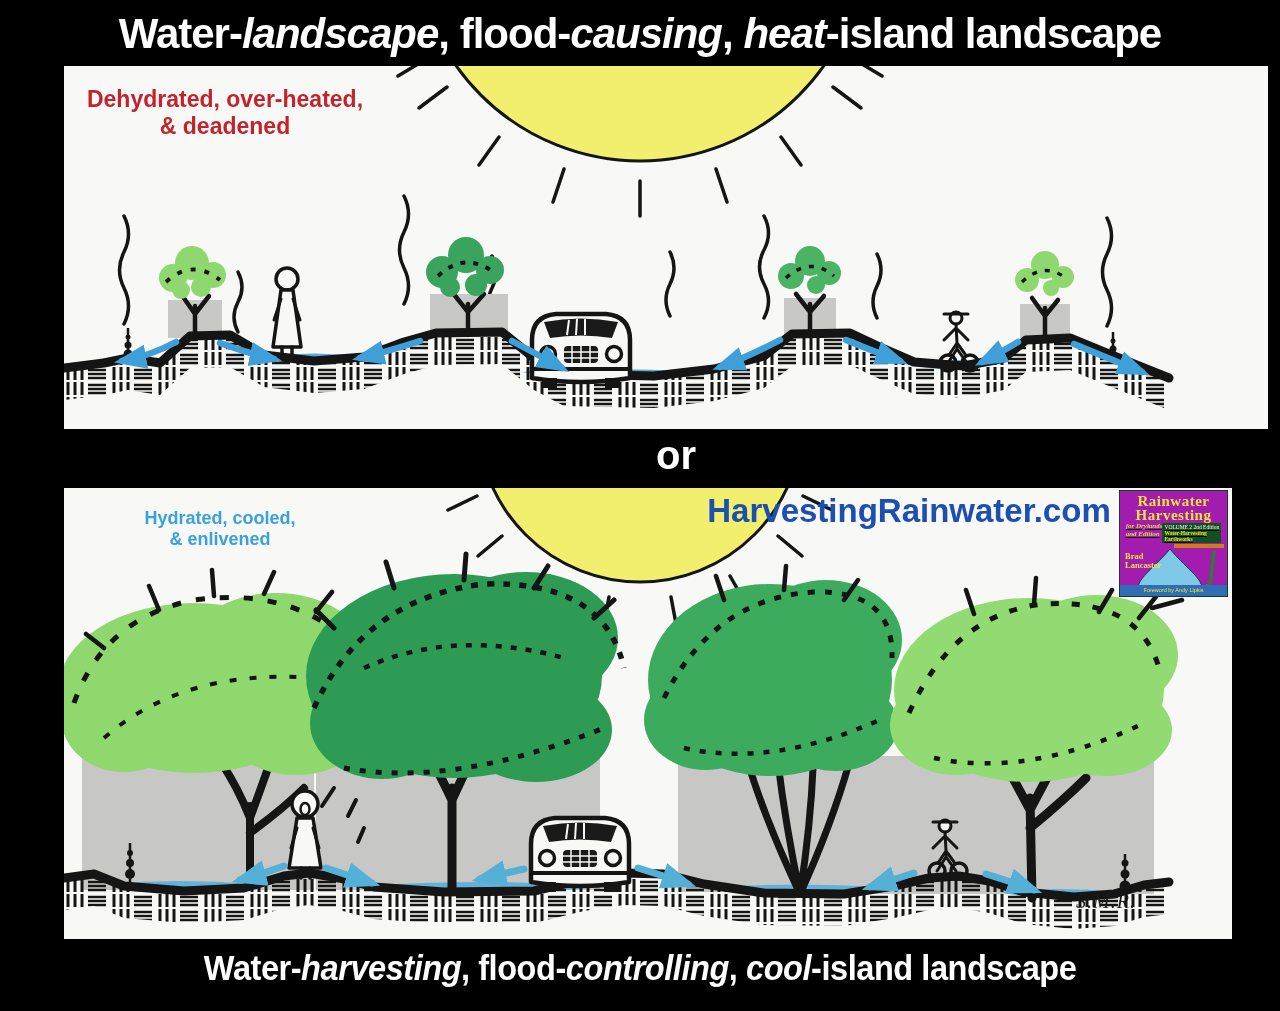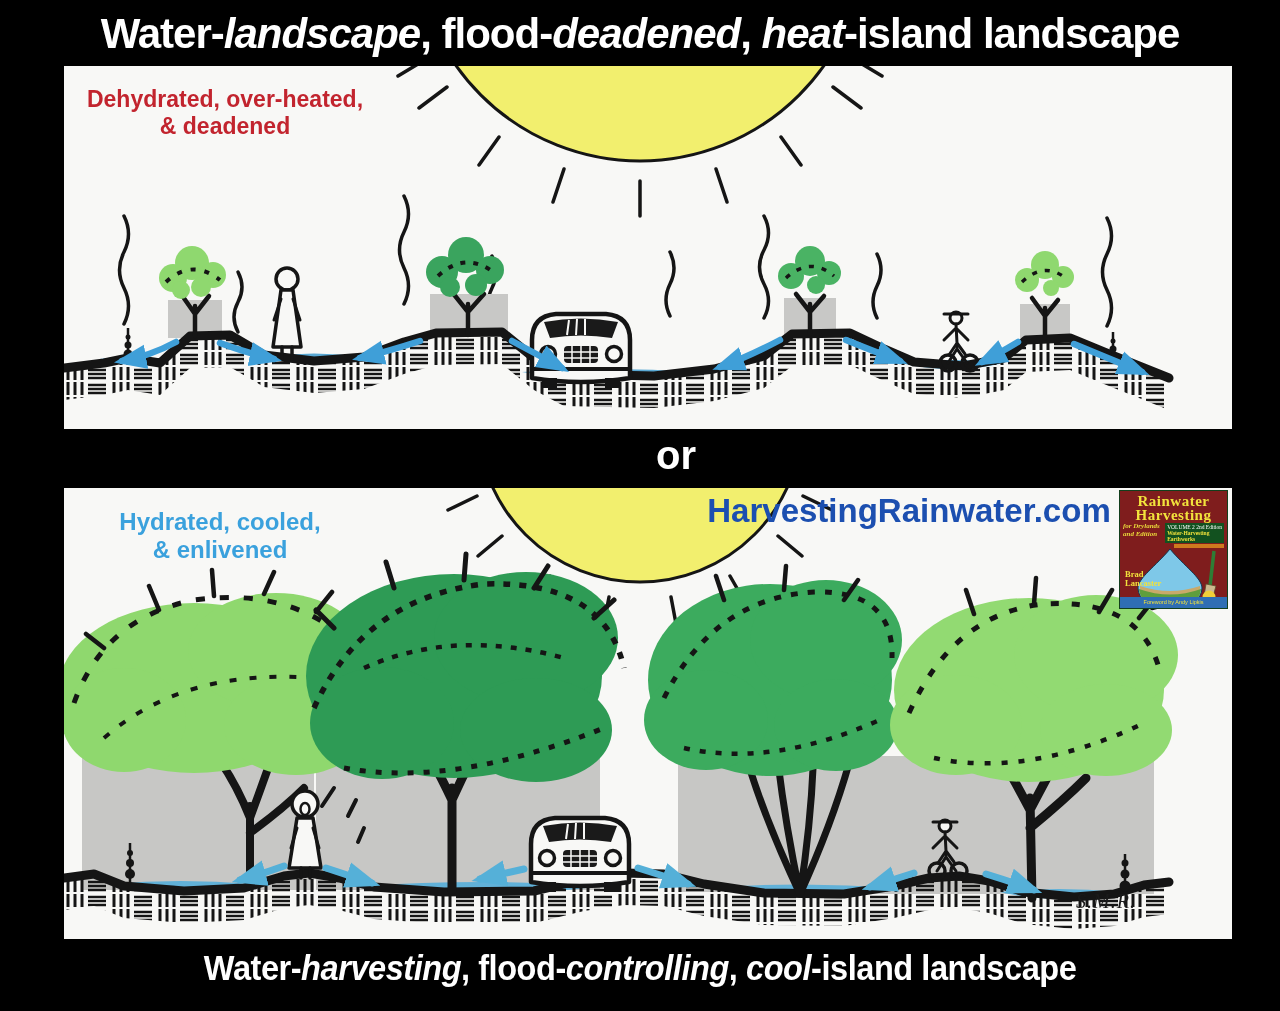"deadened" span.it { text: deadened -> causing }
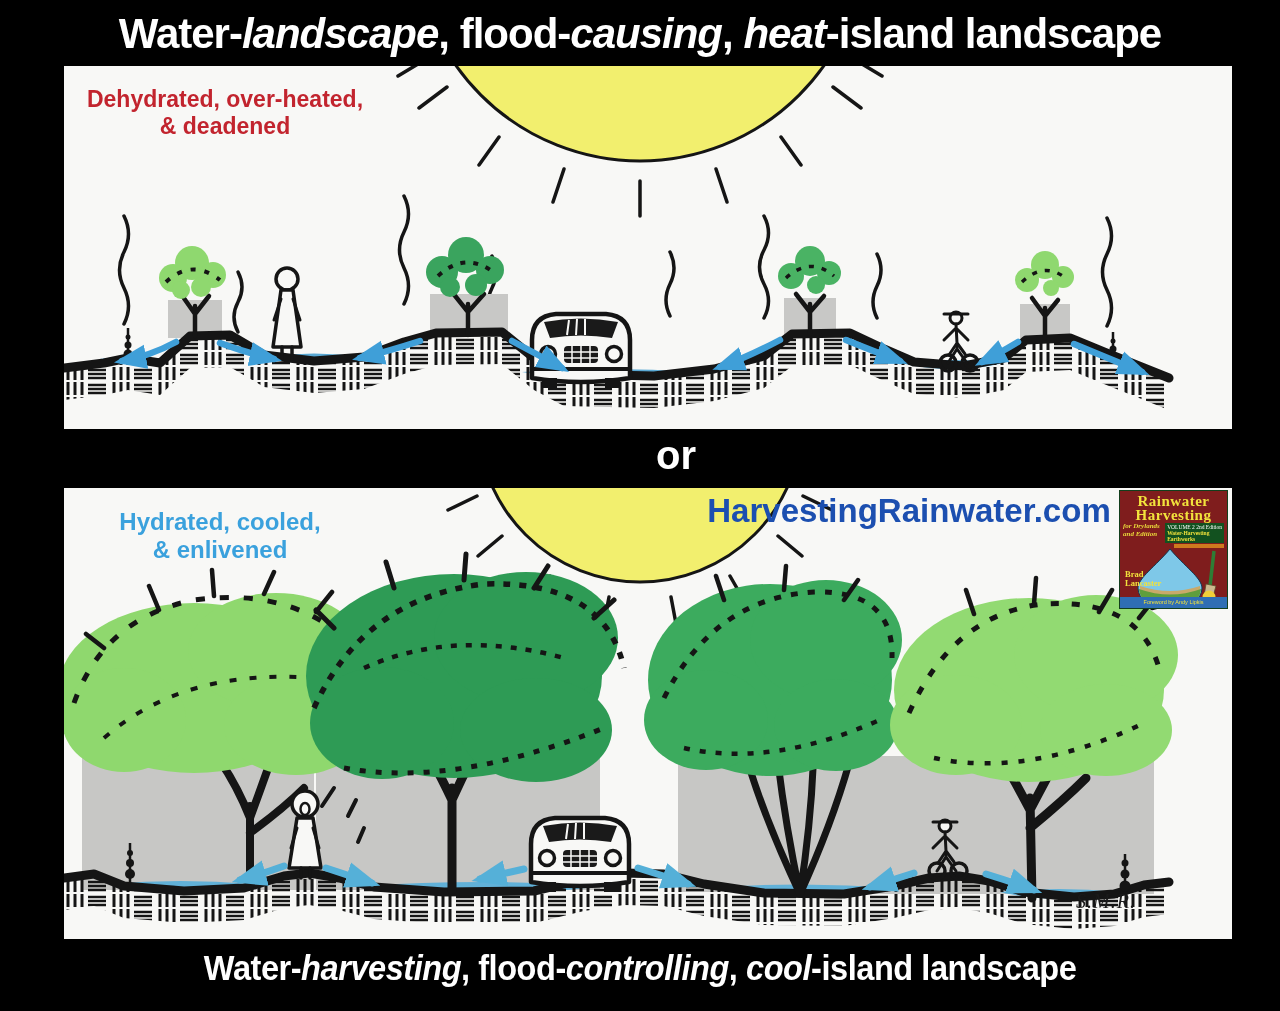"Dehydrated, over-heated," #panel-top { padding-left: none -> 36px }
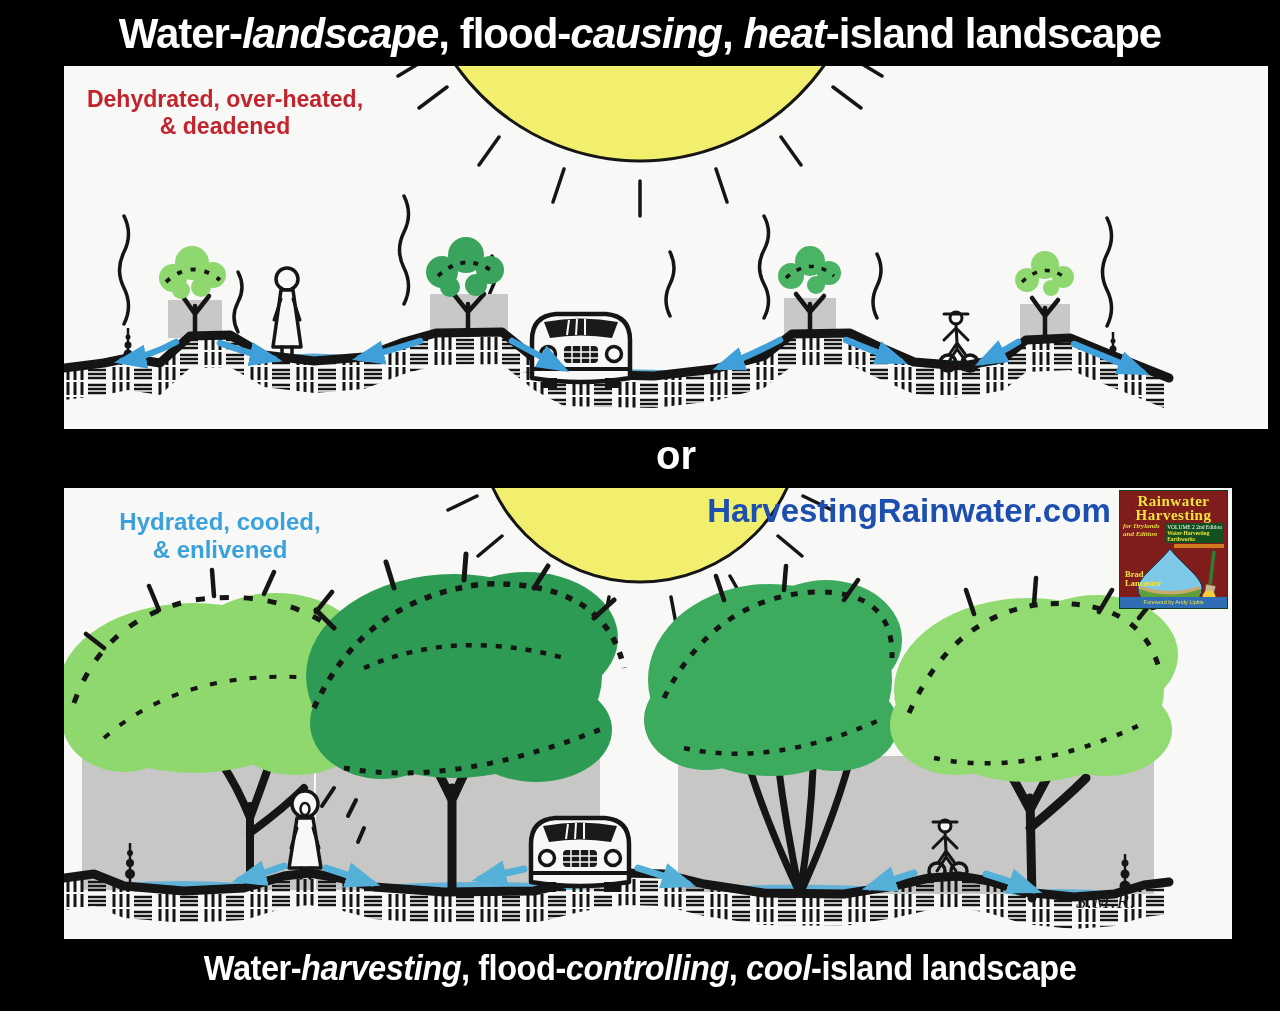"Rainwater" .book { background: #7f1d1d -> #a21caf; height: 119px -> 107px }
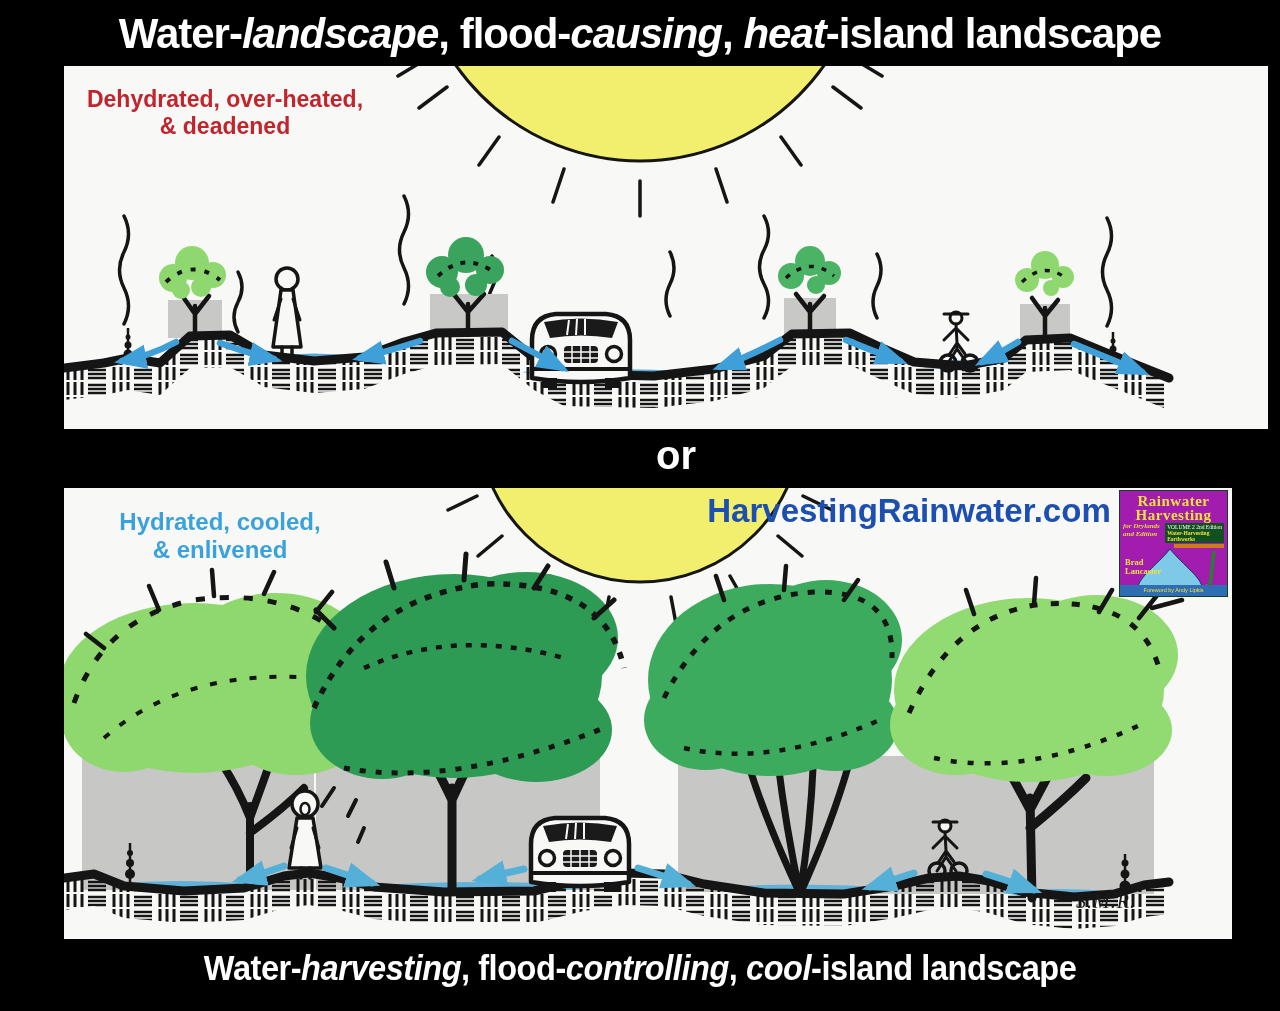"Hydrated, cooled," #cap-bottom { font-size: 24px -> 18px }
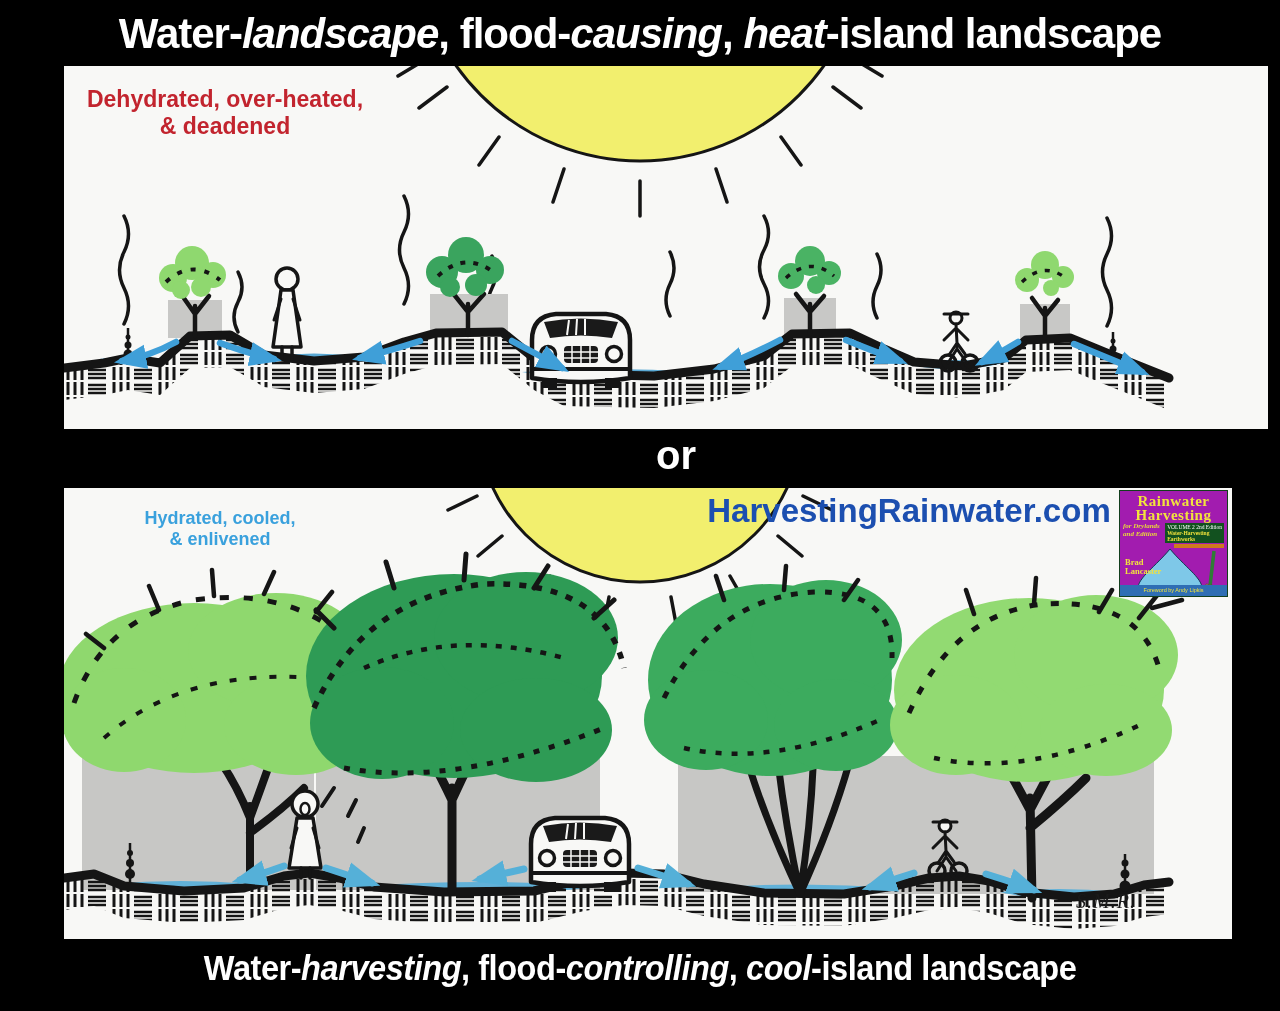"for Drylands" .bk-row { justify-content: space-between -> center; text-decoration: none -> underline }
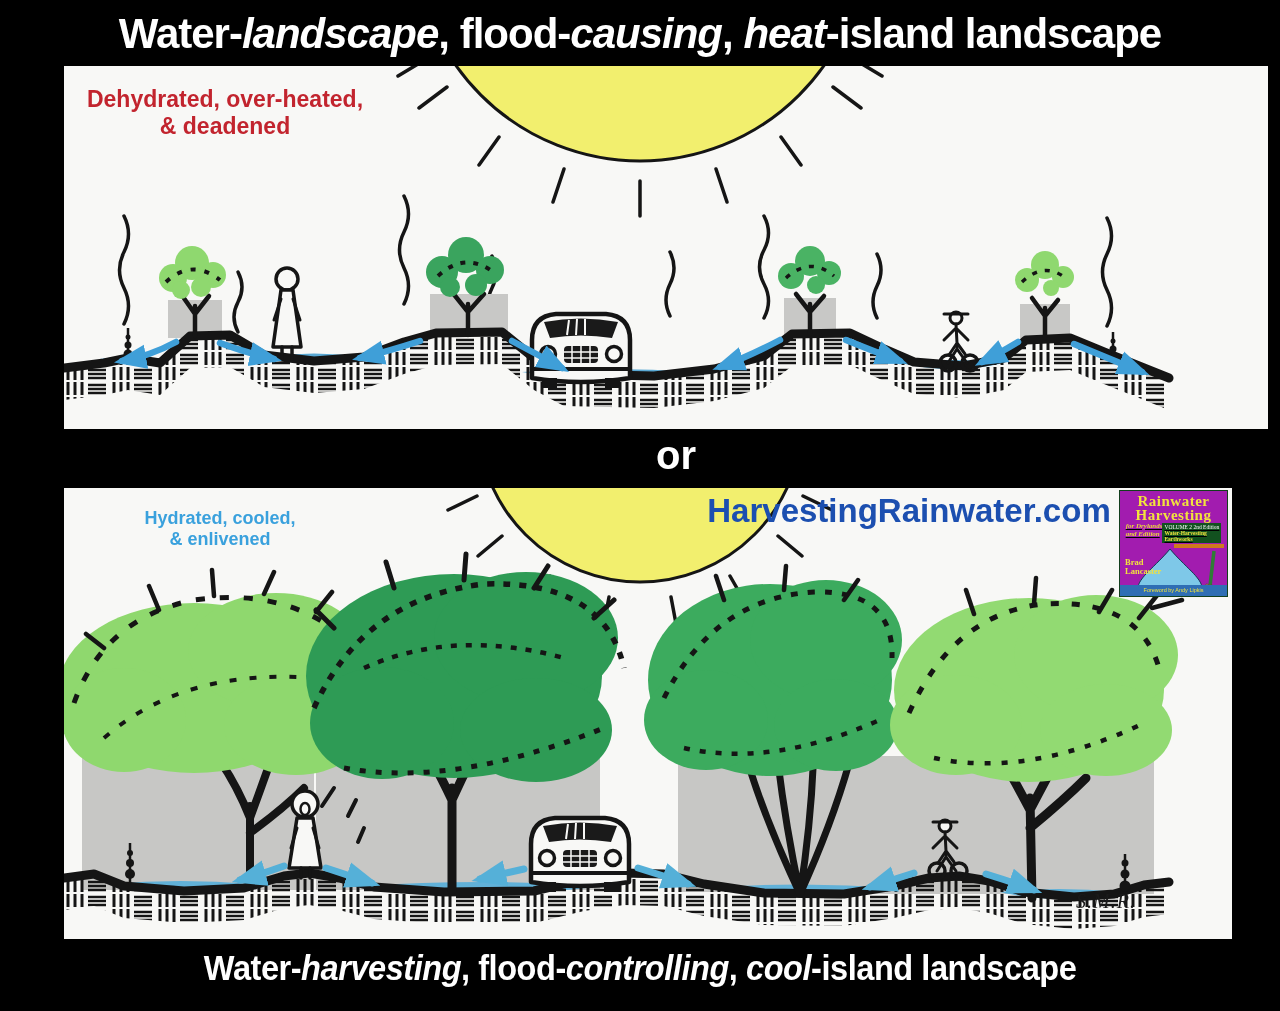"Brad" .bk-auth { bottom: 20px -> 26px }
